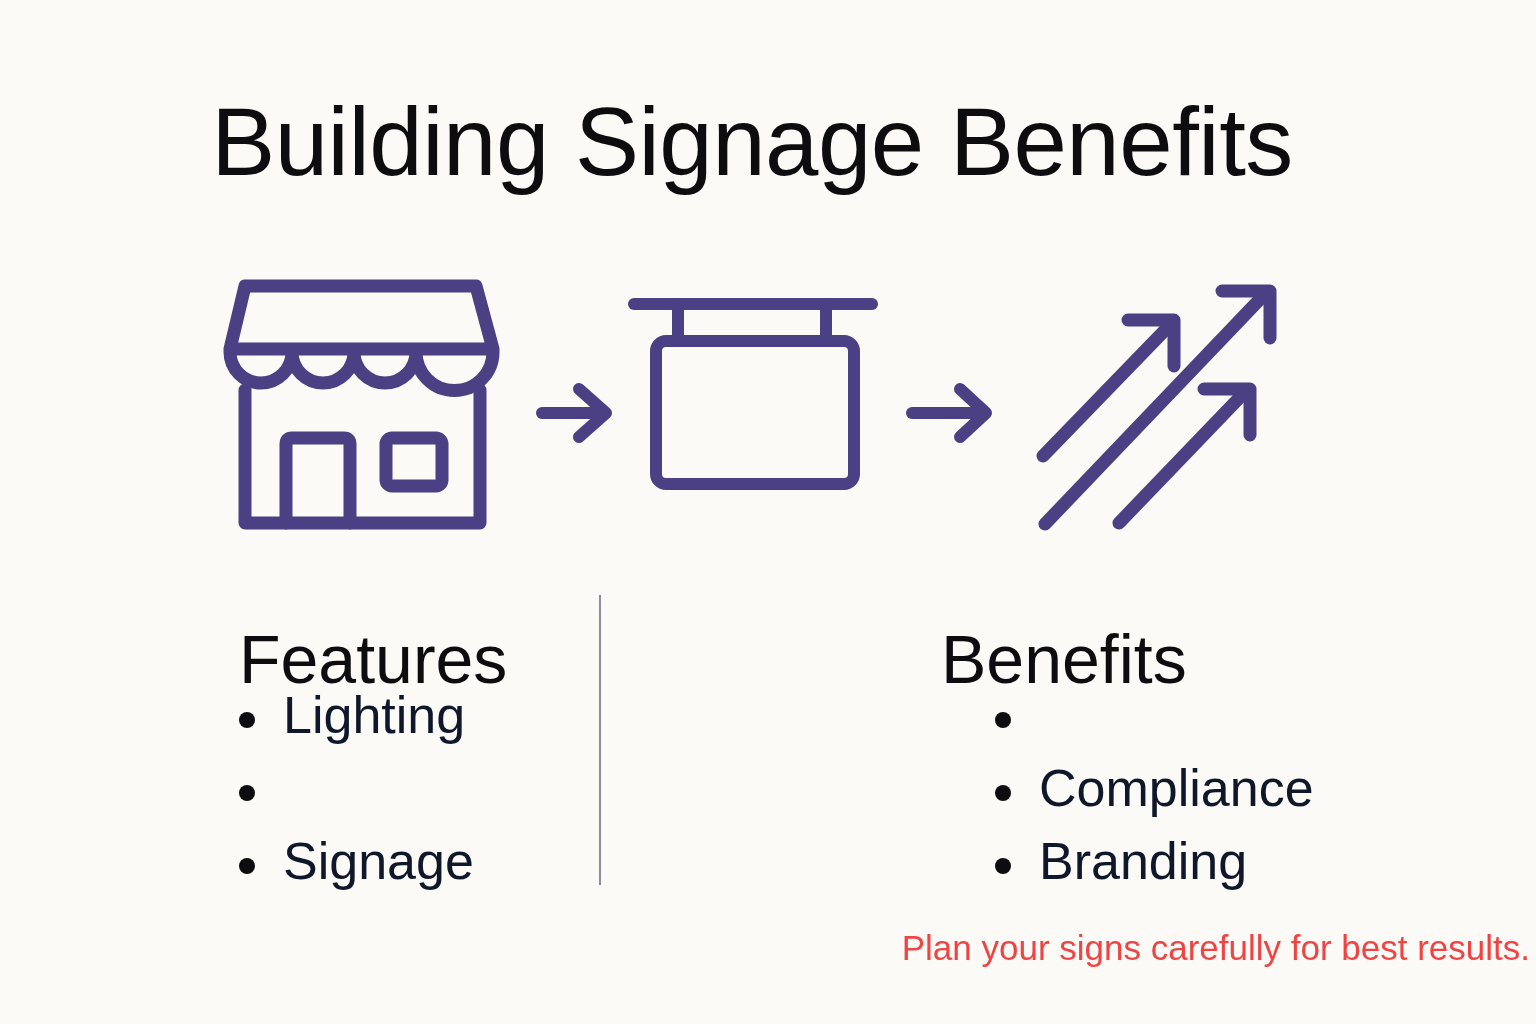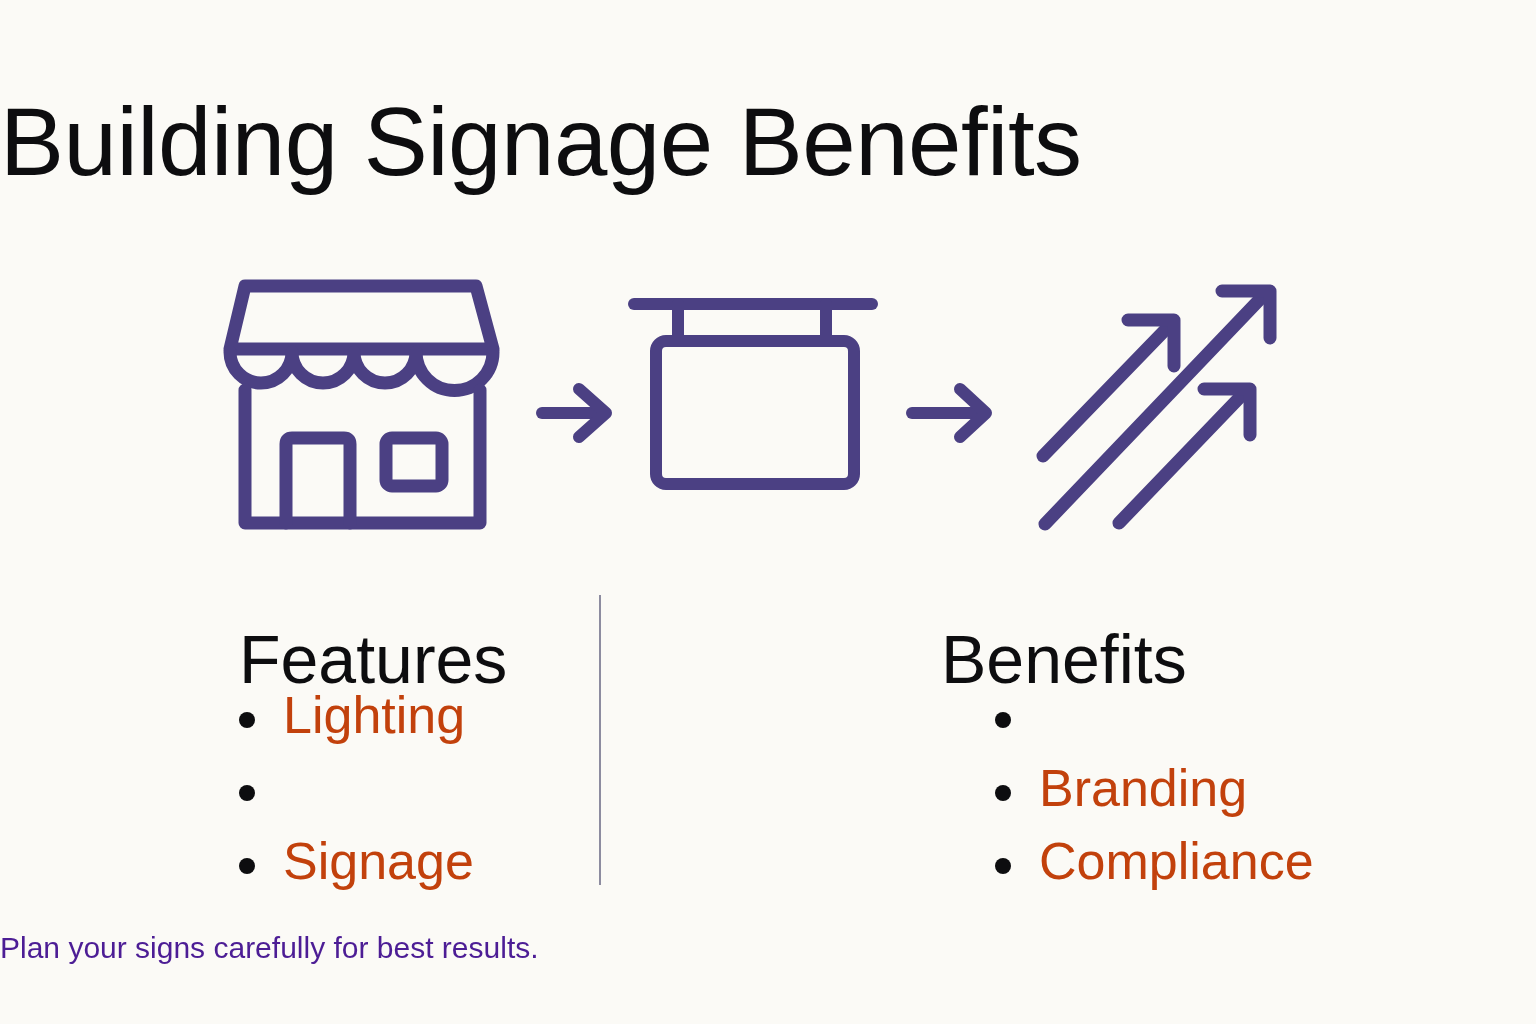"Building Signage Benefits" .title { text-align: left -> center }
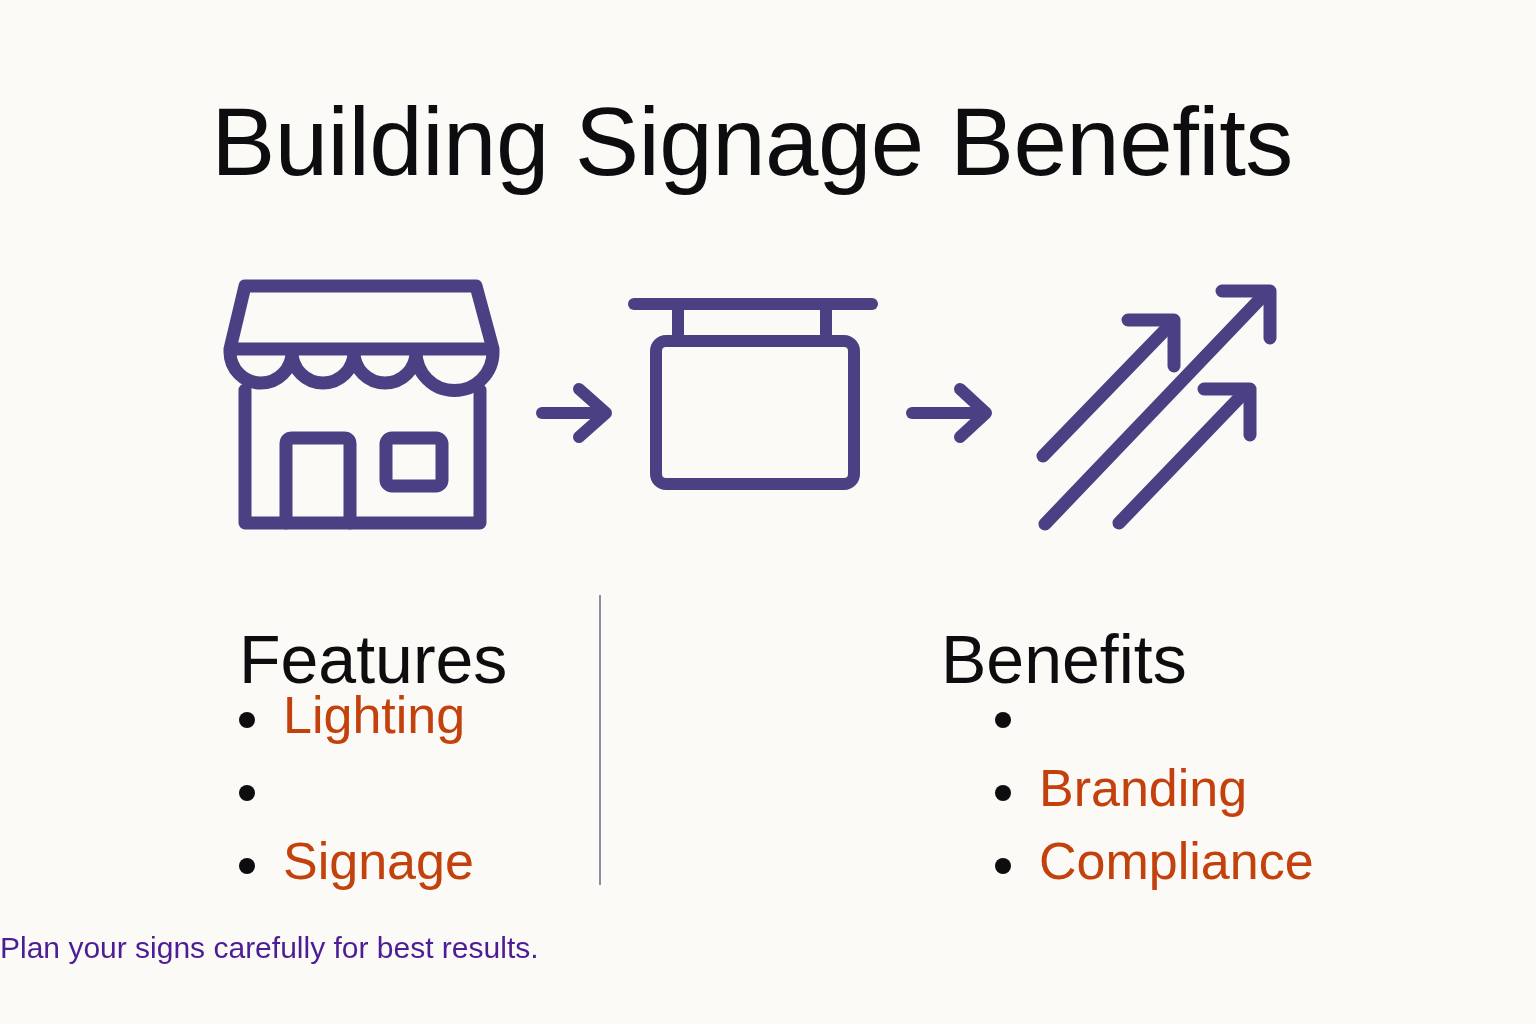"Lighting" .list li { color: #c2410c -> #0f172a }
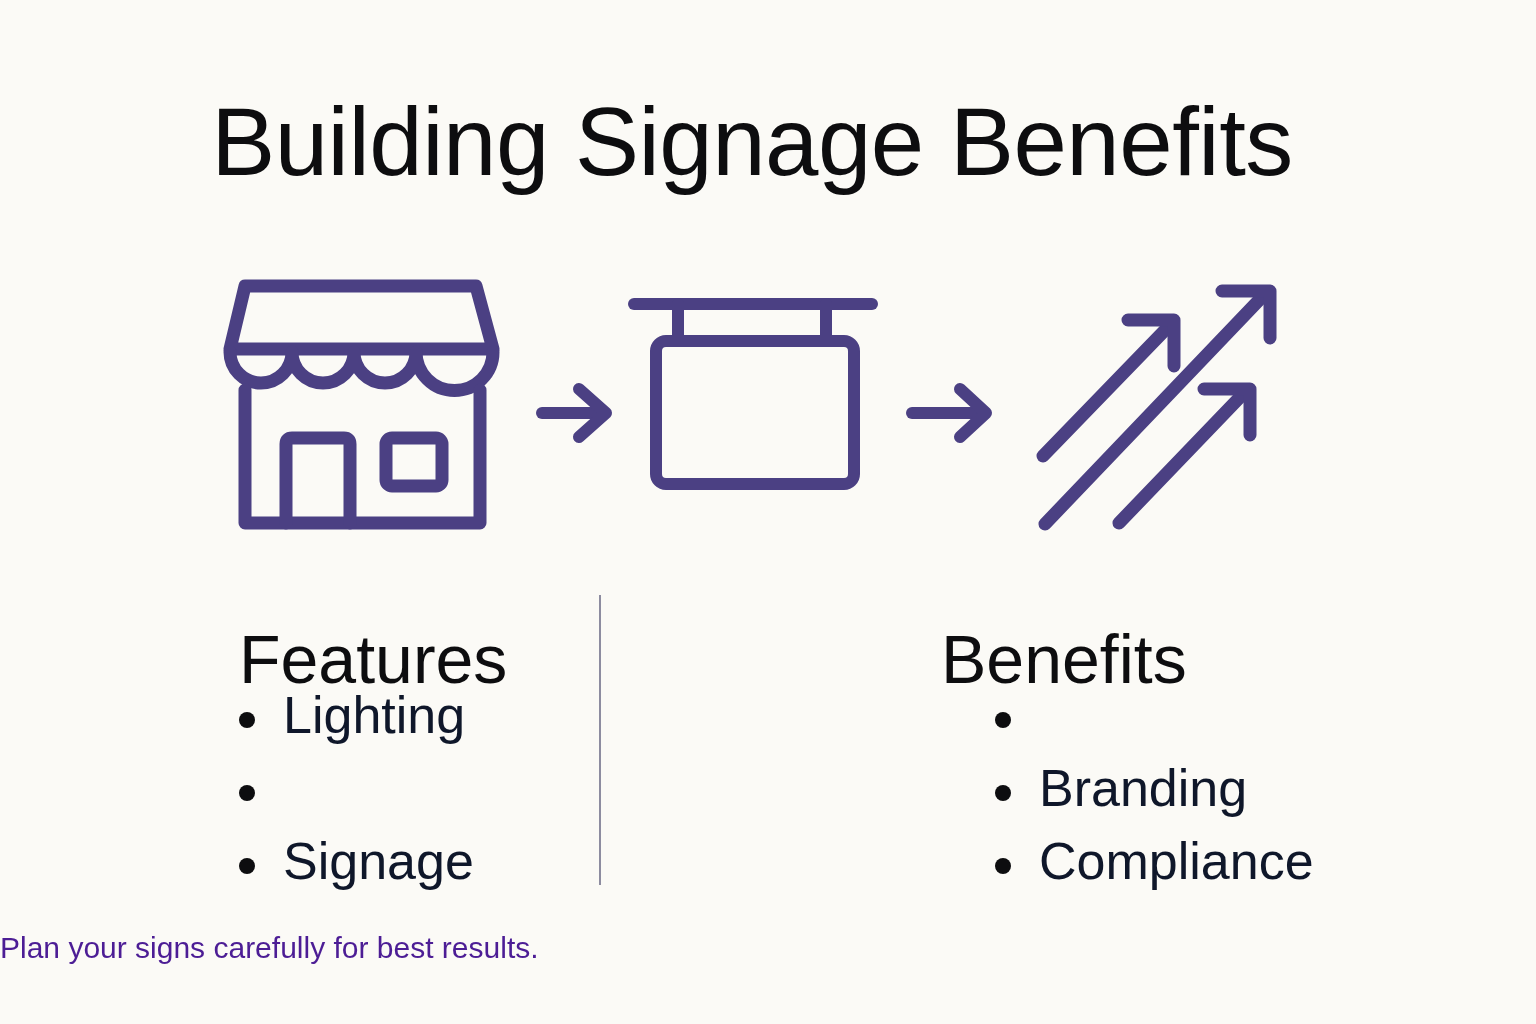"Branding" li { order: before "Compliance" -> after "Compliance" }
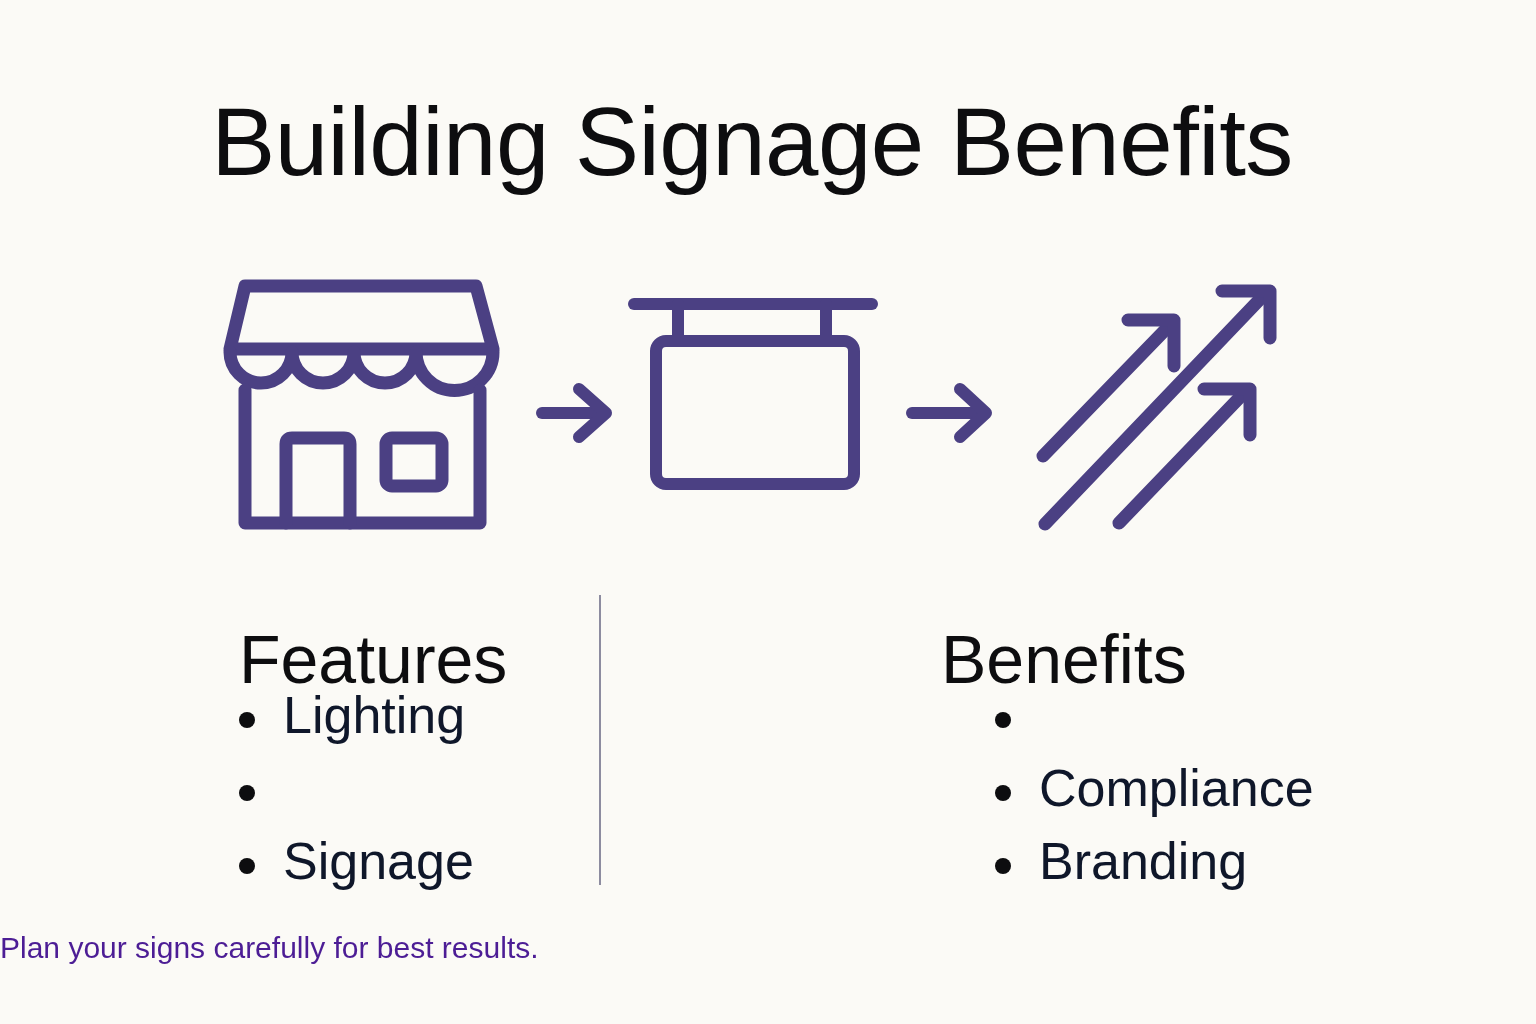"Plan your signs carefully for" .footer { color: #4c1d95 -> #ef4444; font-size: 30px -> 35px; text-align: left -> right }
